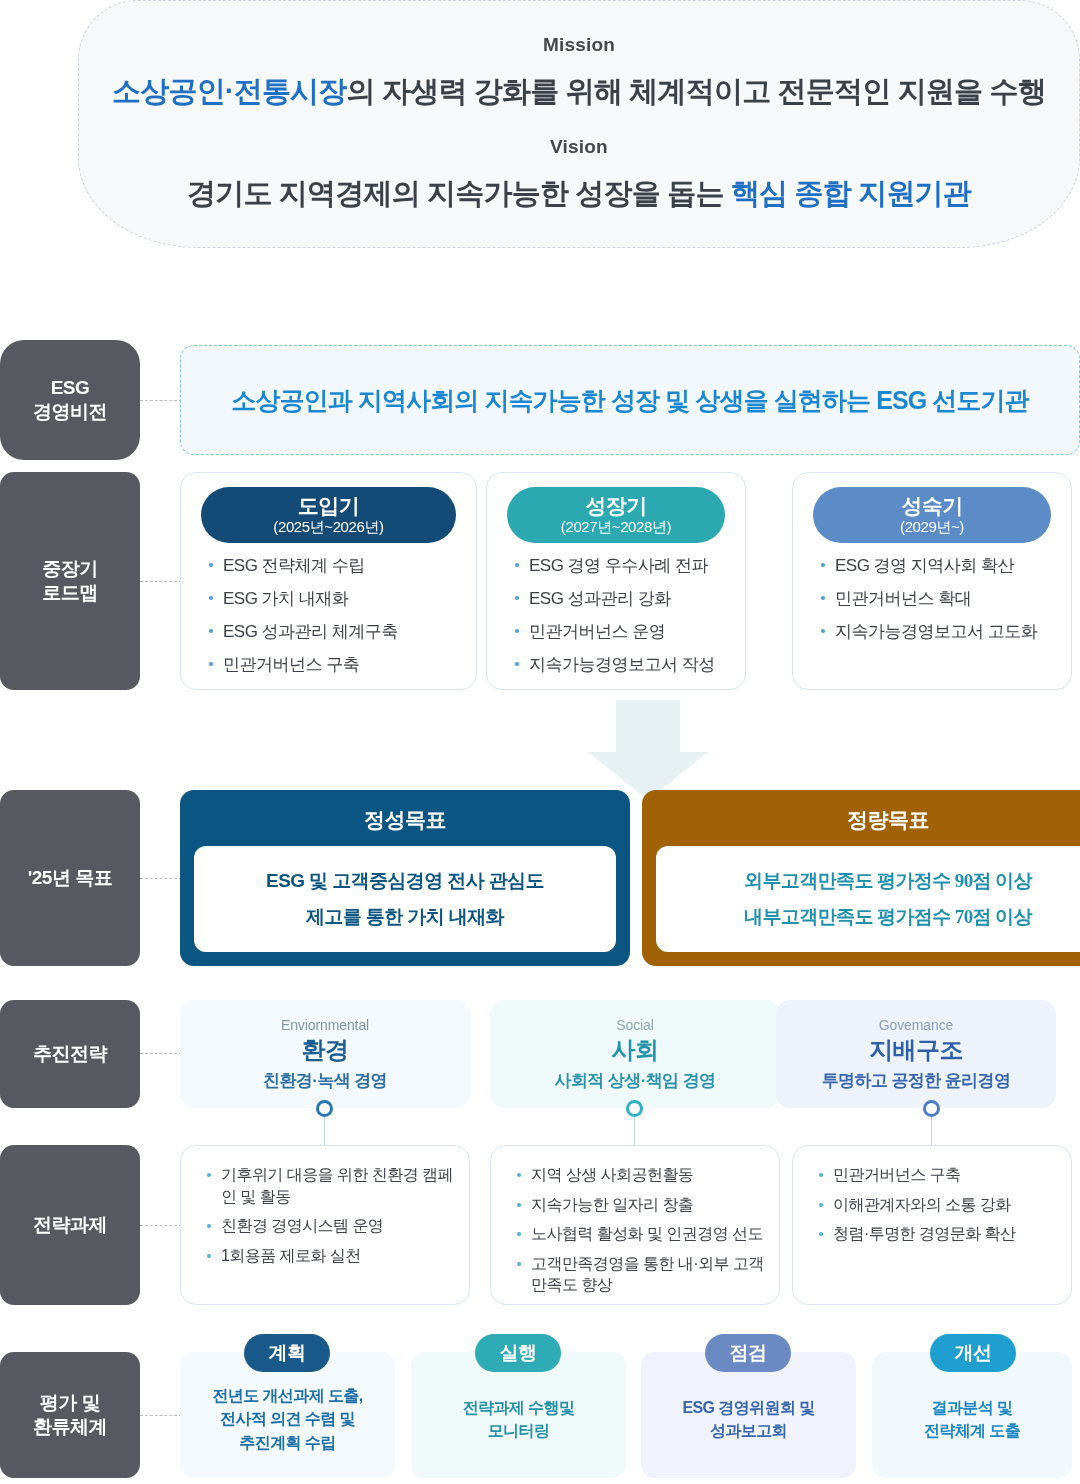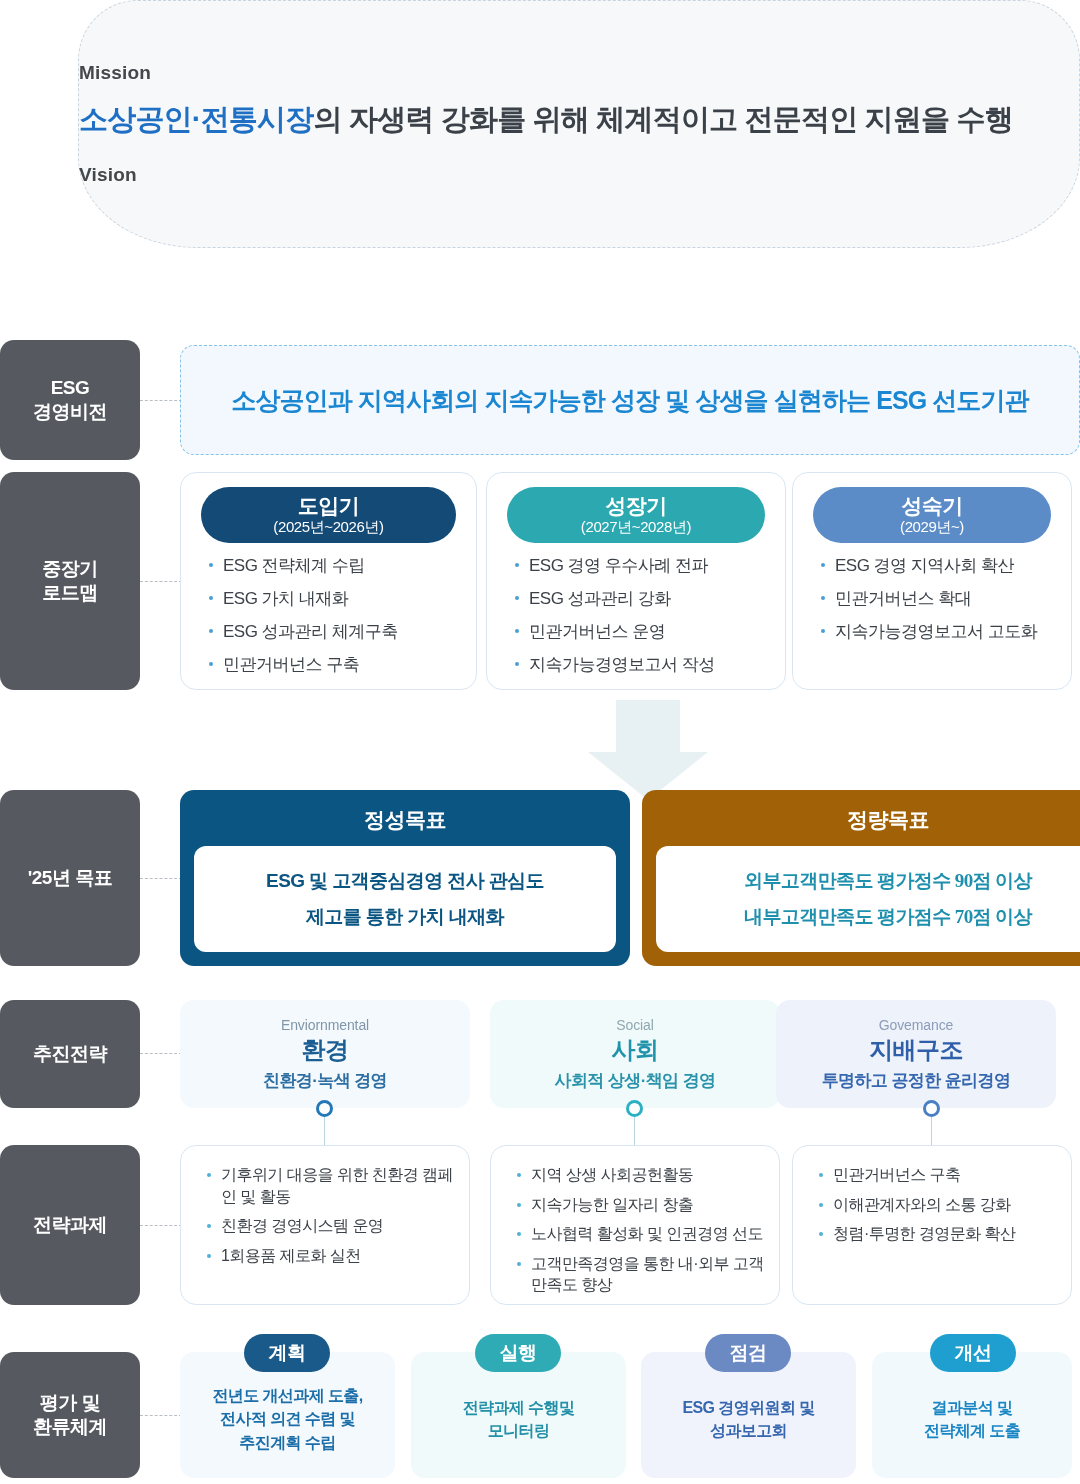"Mission" .mv-card { align-items: none -> center }
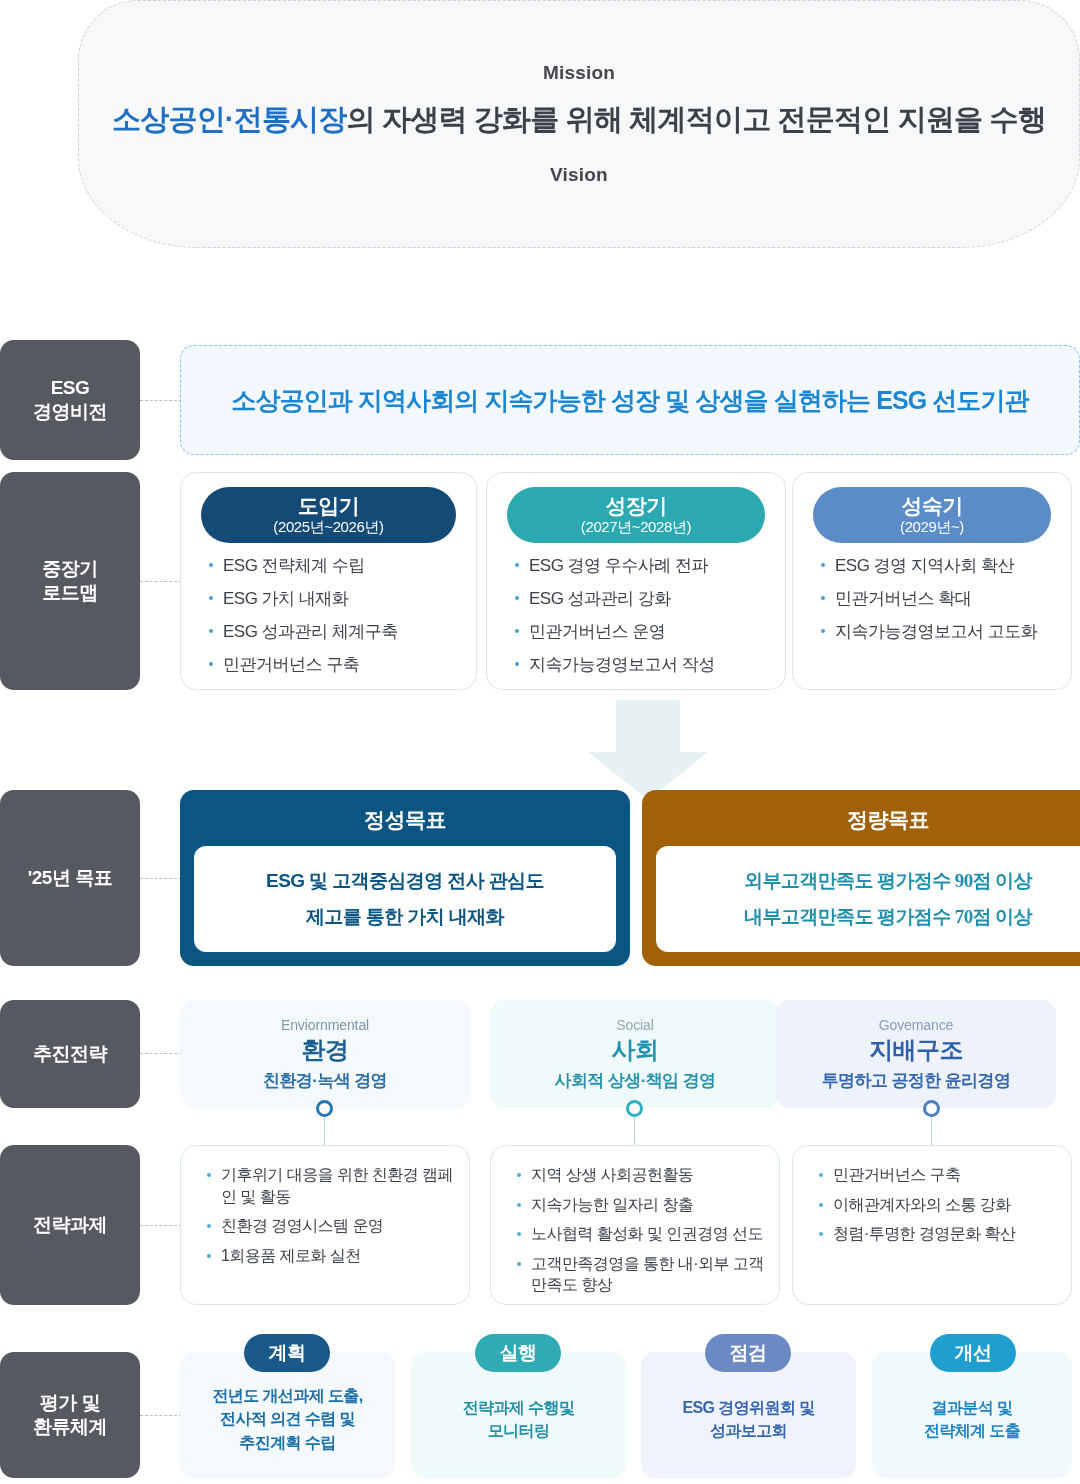"경기도 지역경제의 지속가능한 성장을 돕는" div.mv-line { html: none -> <div><span>경기도 지역경제의 지속가능한 성장을 돕는 </span><span>핵심 종합 지원기관</span></div> }
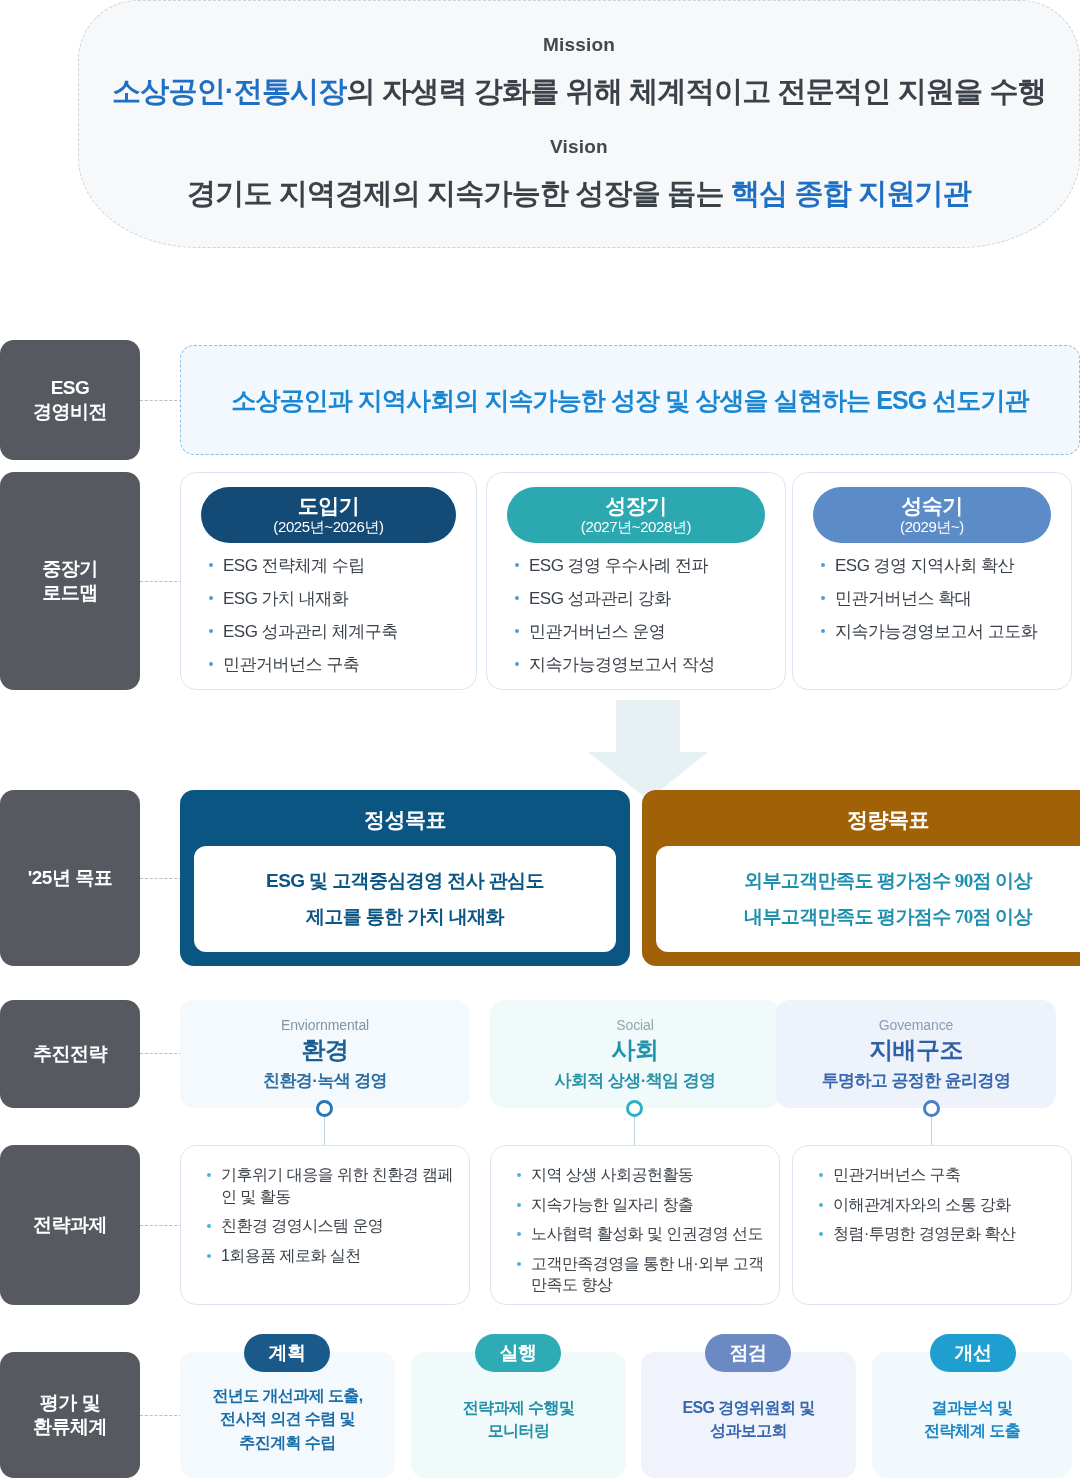"ESG" div.side-label { border-radius: none -> 24px }
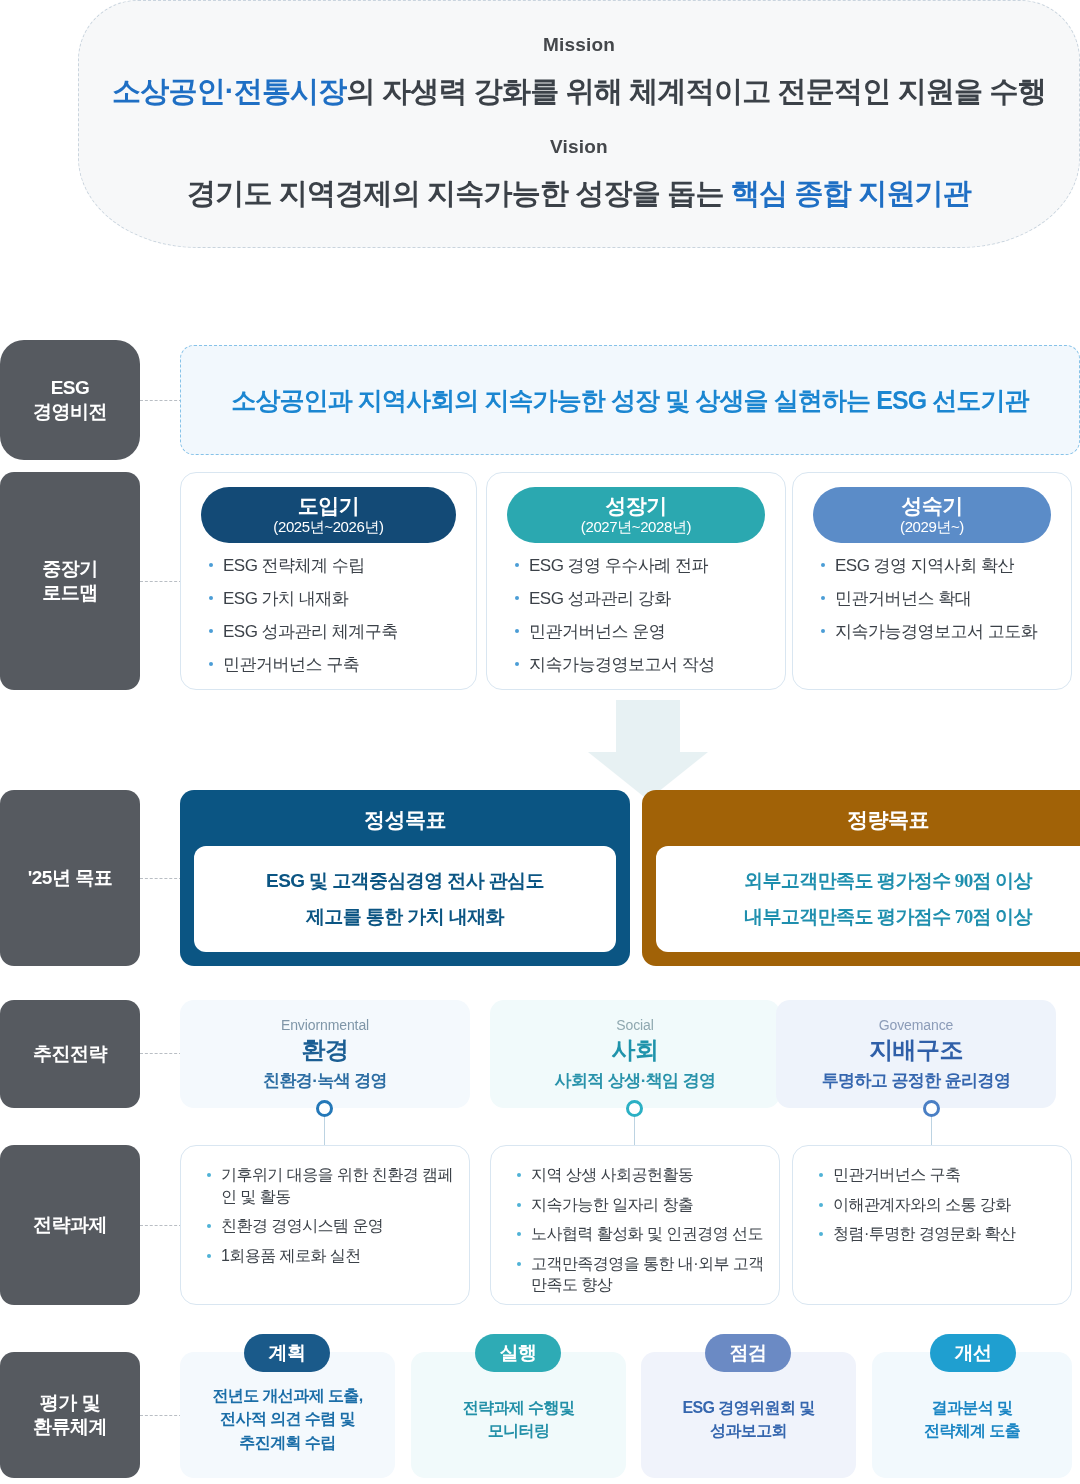"성장기" div.rm-card { width: 300px -> 260px }
